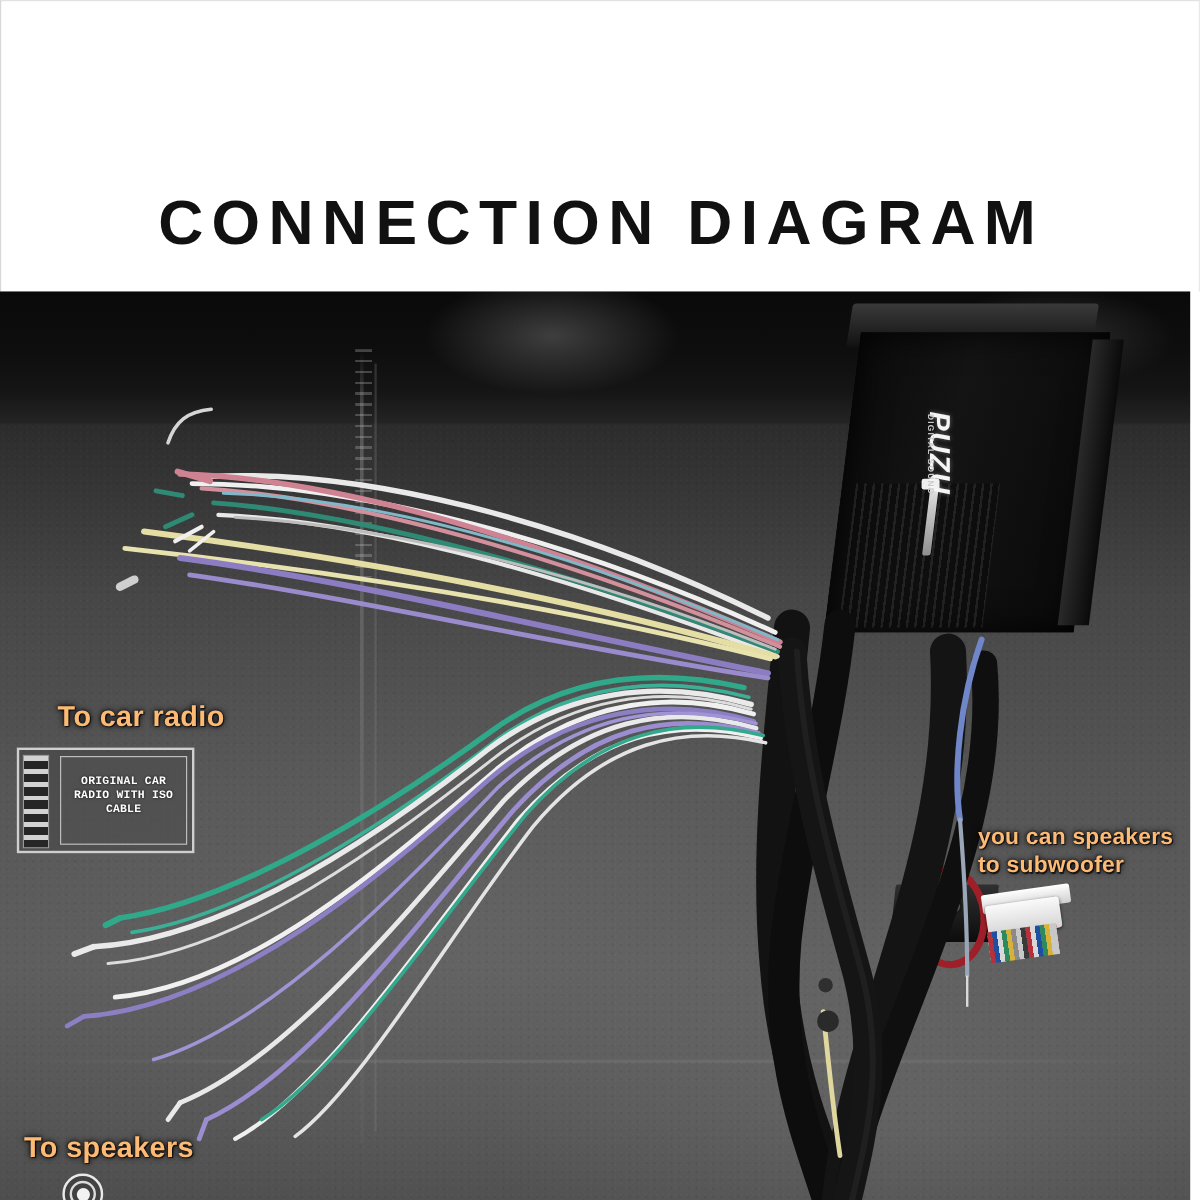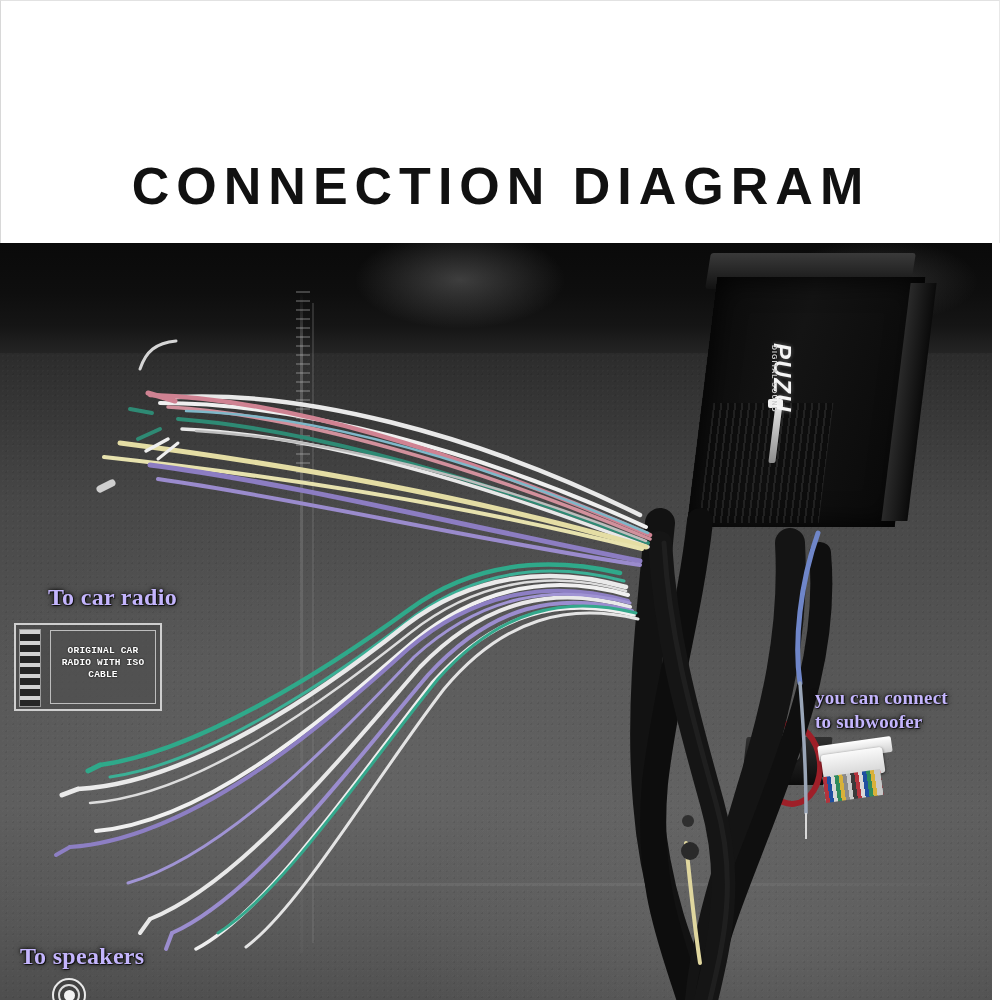"To car radio" .callout { color: #c4b5fd -> #fdba74; font-family: Liberation Serif, serif -> Liberation Sans, sans-serif }
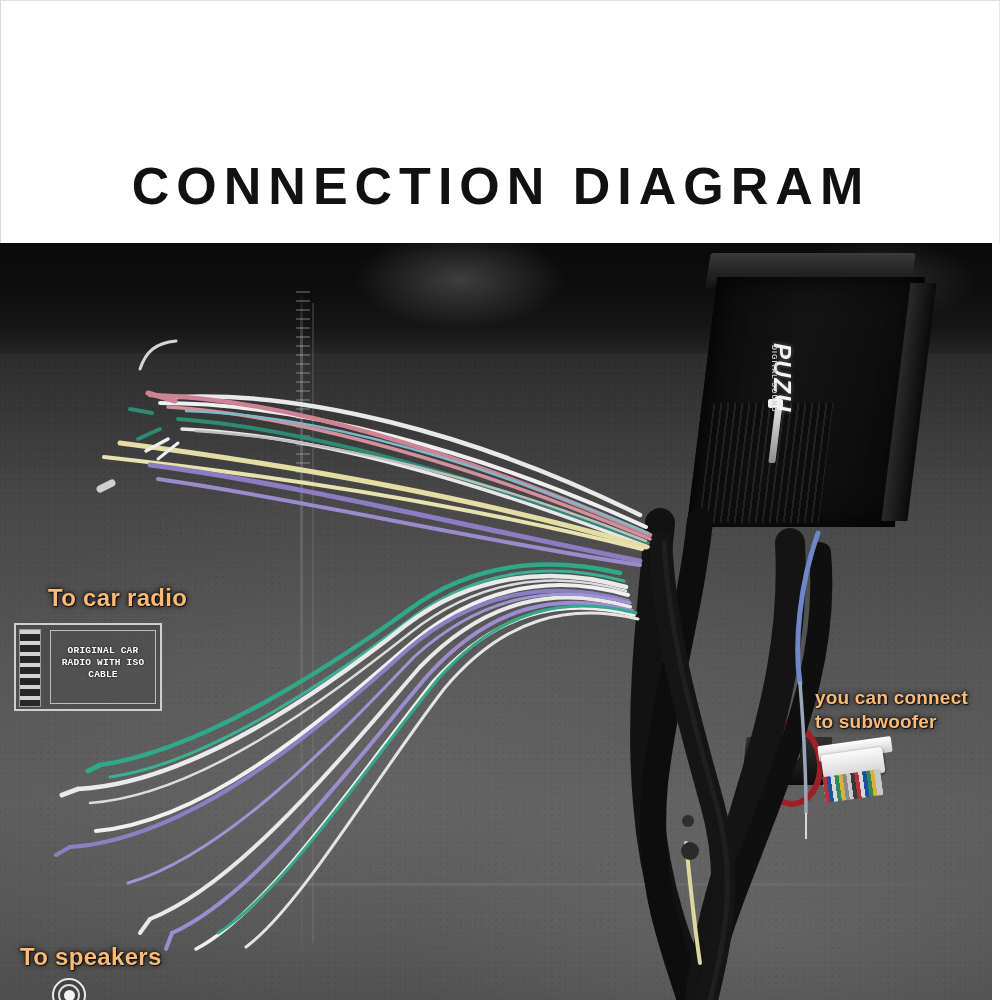"you can connect" div.callout { text: connect -> speakers }
